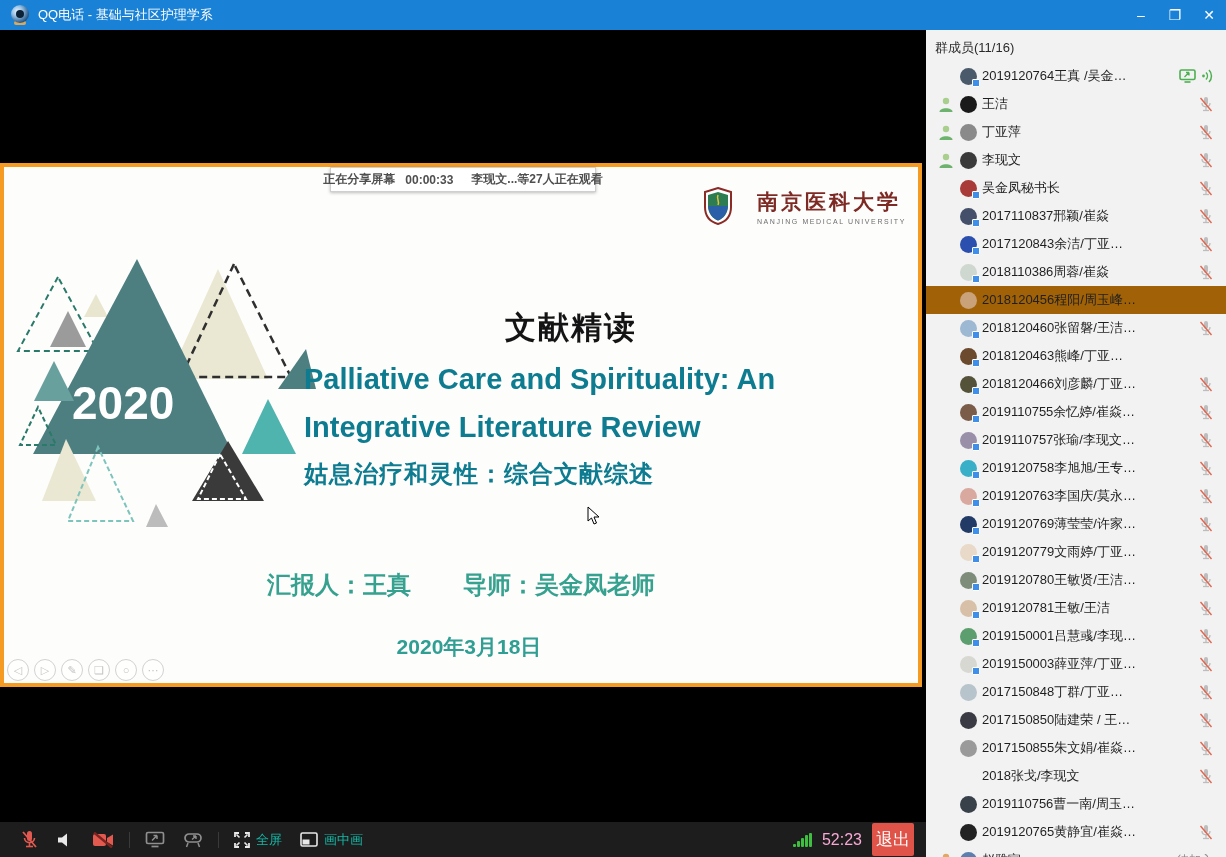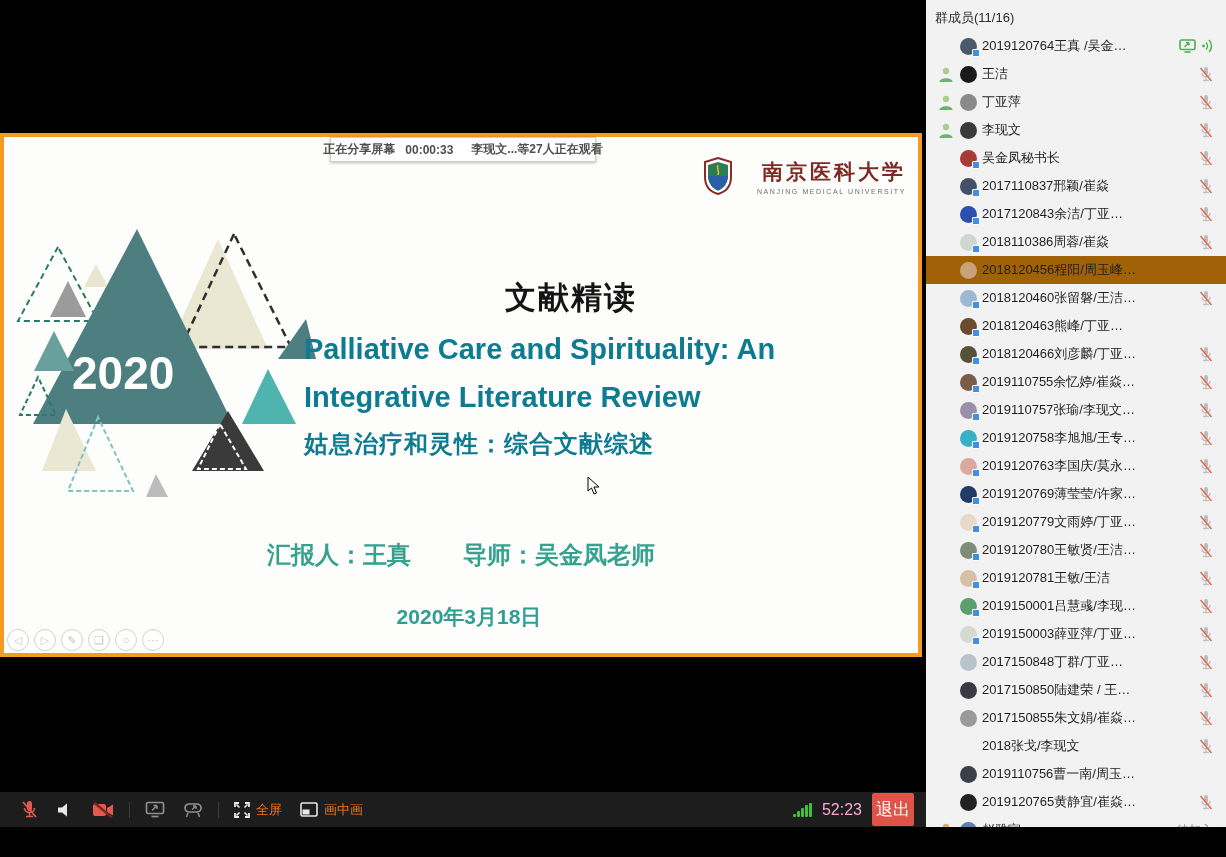"QQ电话 - 基础与社区护理学系" div.titlebar { html: none -> <div> <div> <div></div> <div></div> <div></div> </div> <div>QQ电话 - 基础与社区护理学系</div> <div> <div>–</div> <div>❐</div> <div>✕</div> </div> </div> }
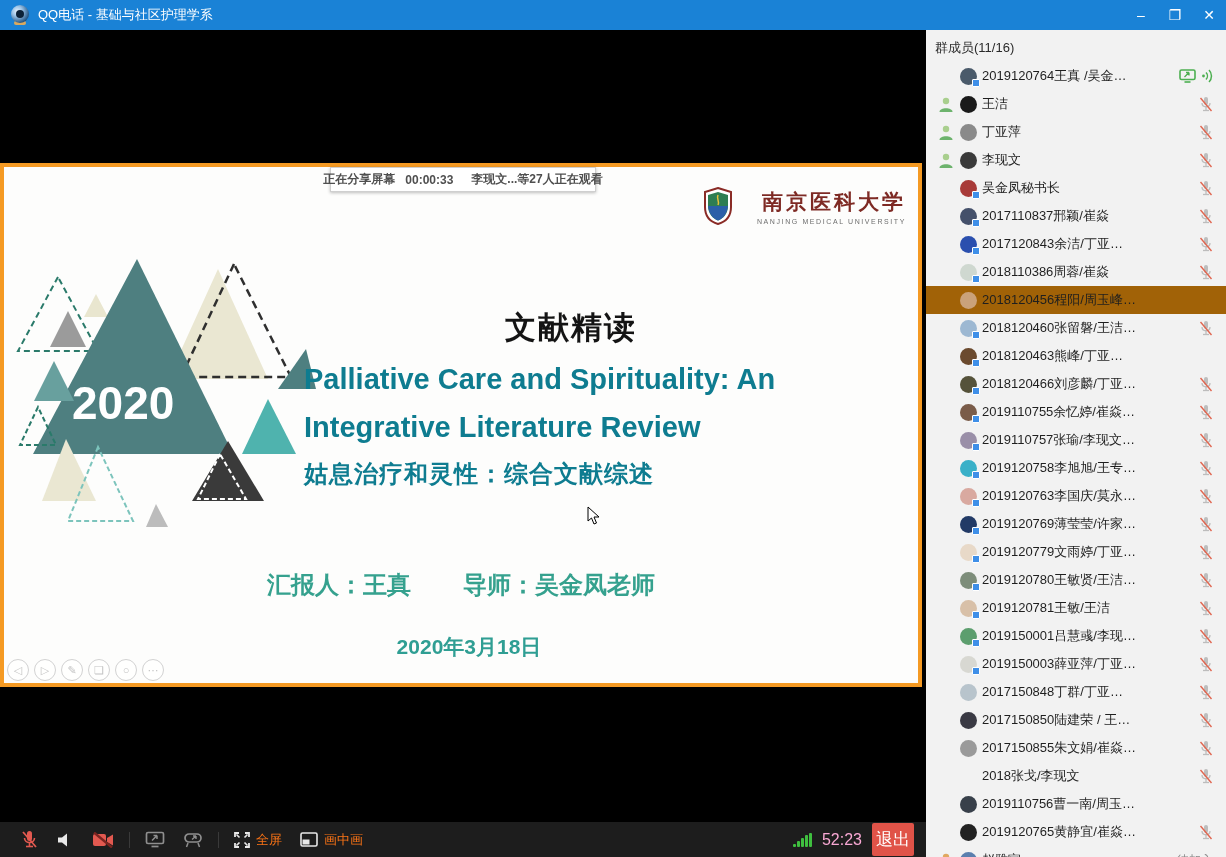"南京医科大学" .logo-texts { text-align: right -> none }
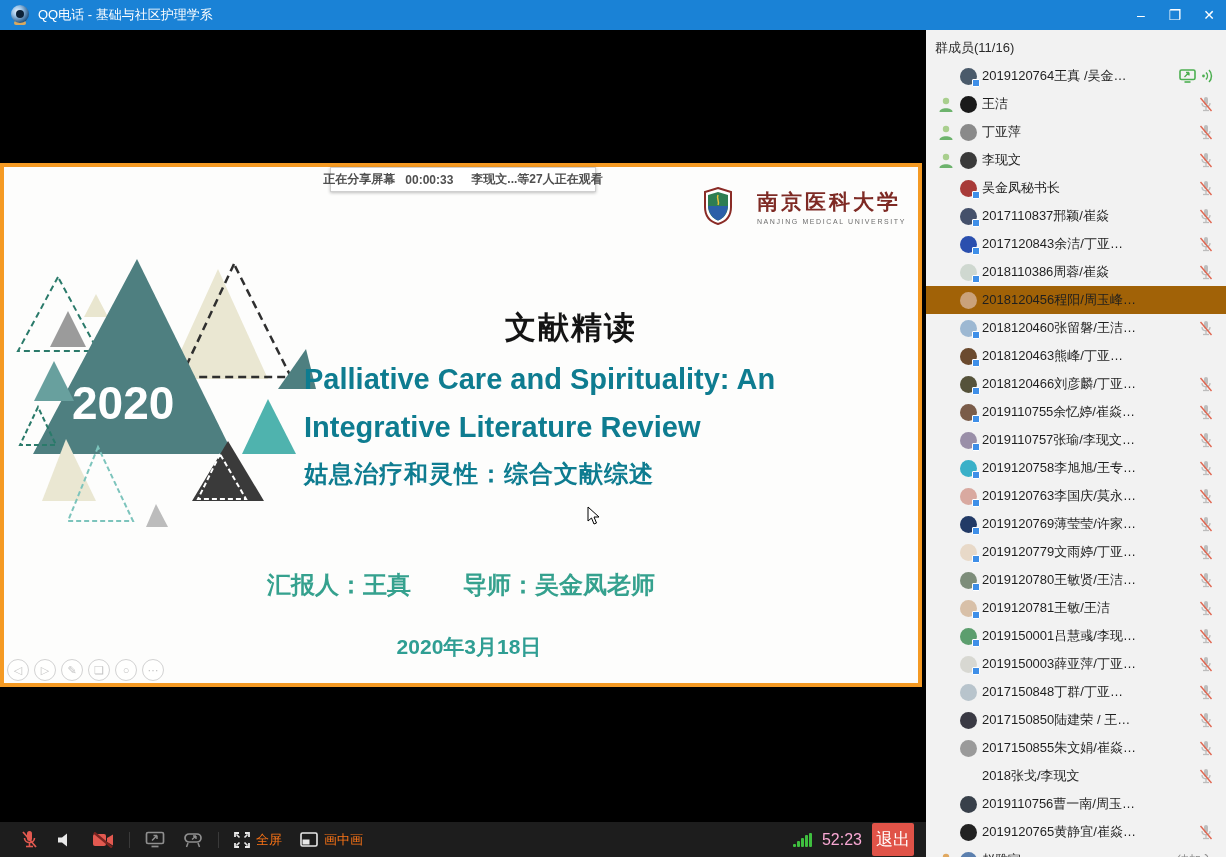"全屏" .tool-label { color: #f97316 -> #14b8a6 }
